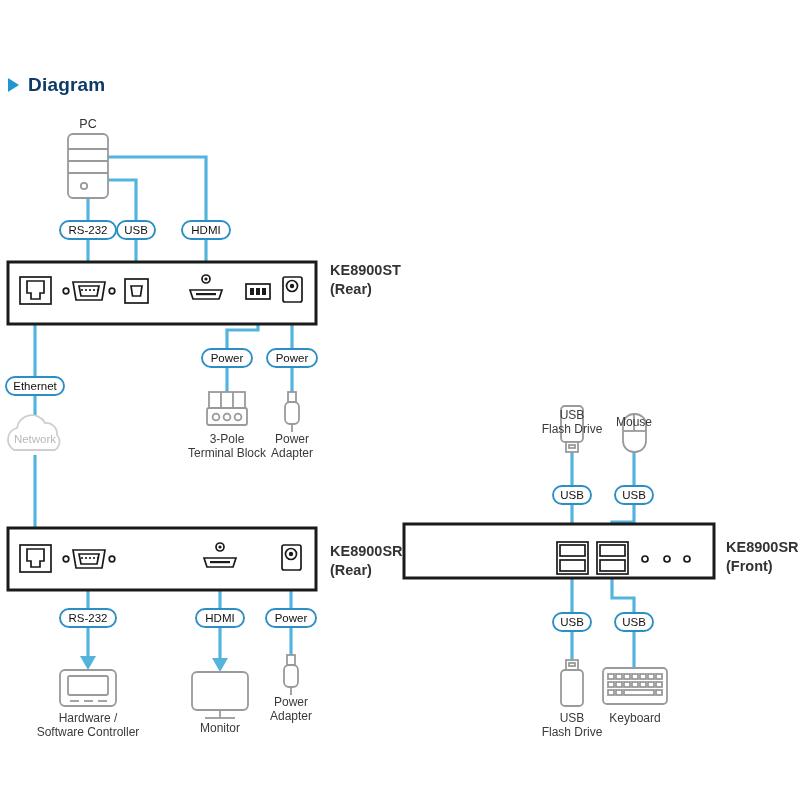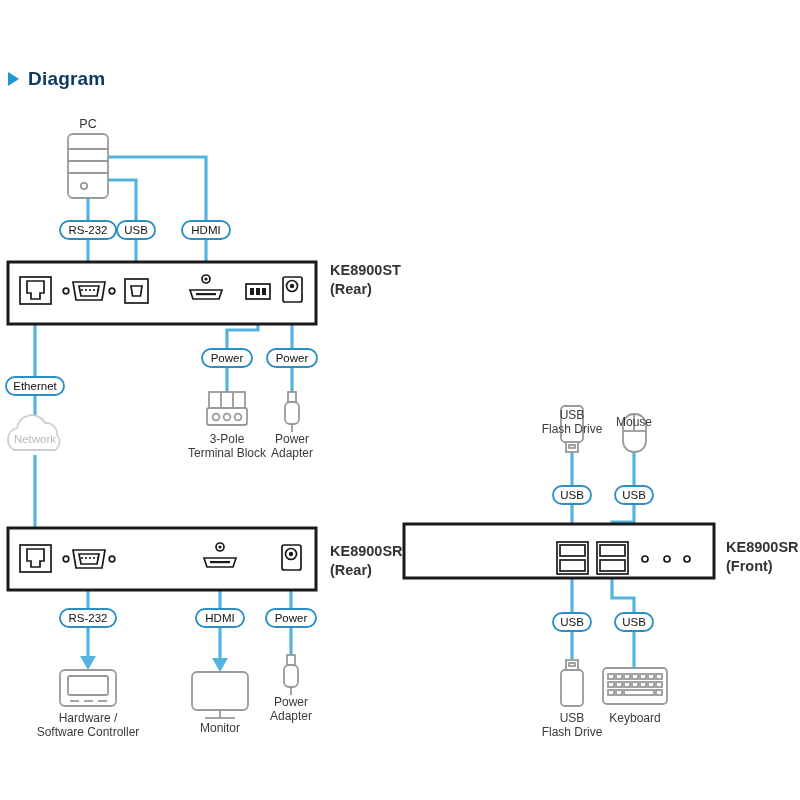"Diagram" #hdr { top: 68px -> 74px }
